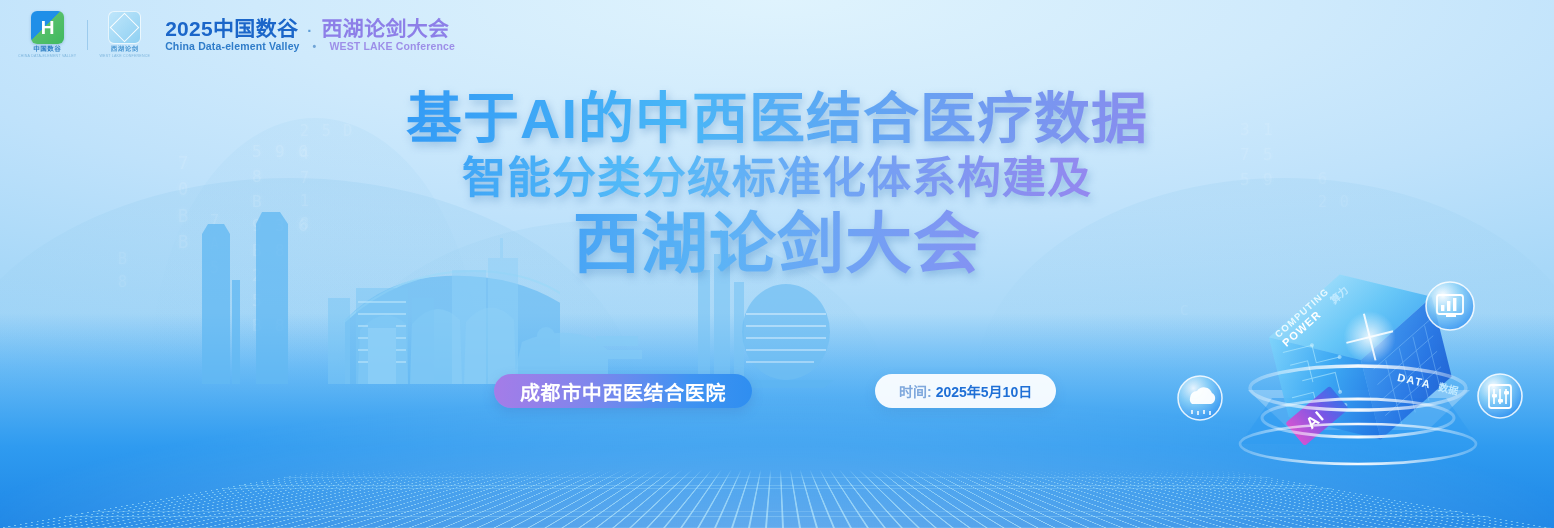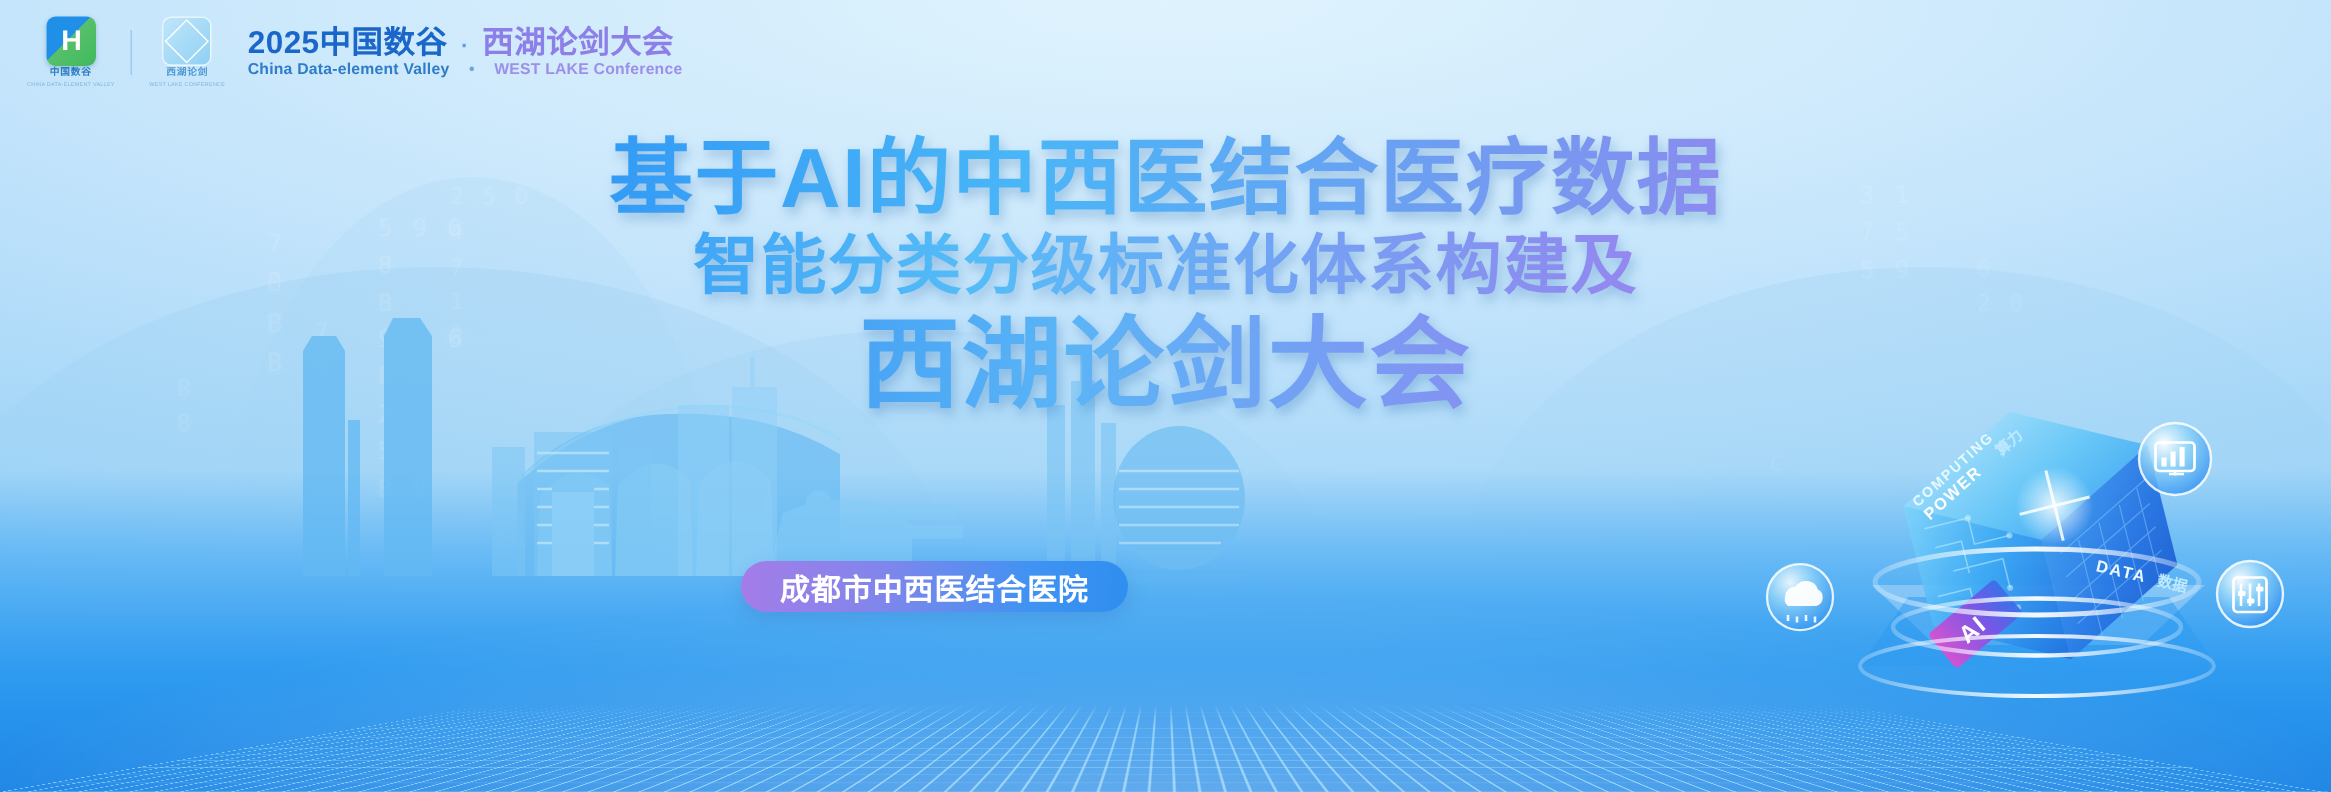"时间:" div.pill-date { html: none -> <div> <span>时间:</span> <span>2025年5月10日</span> </div> }
